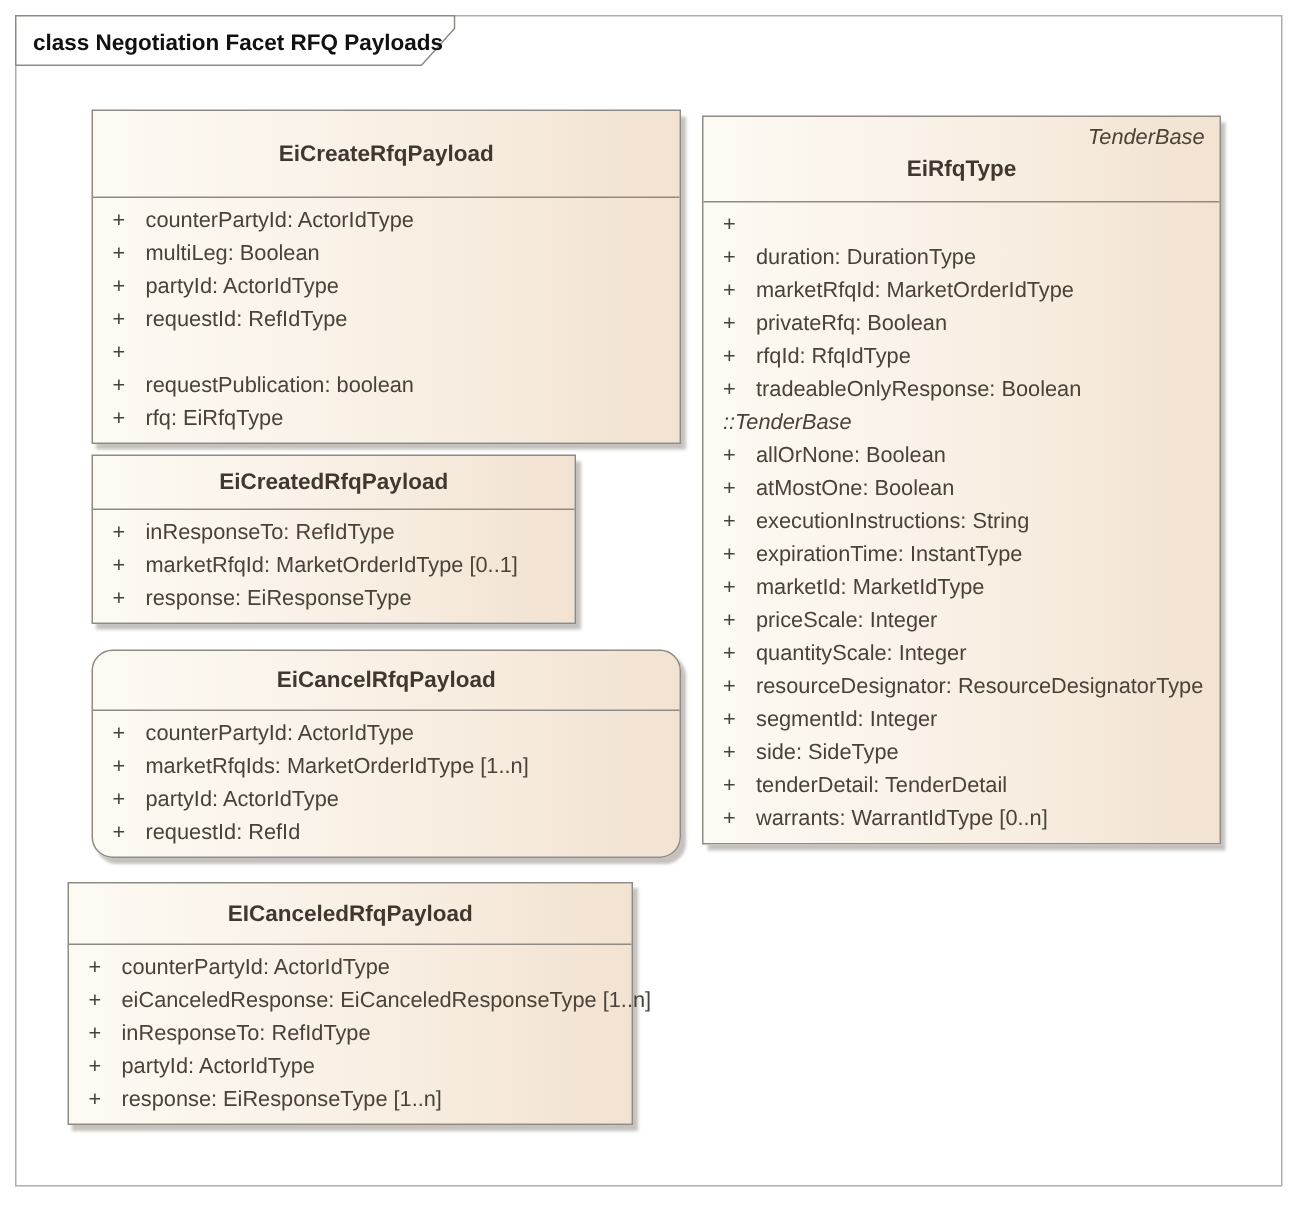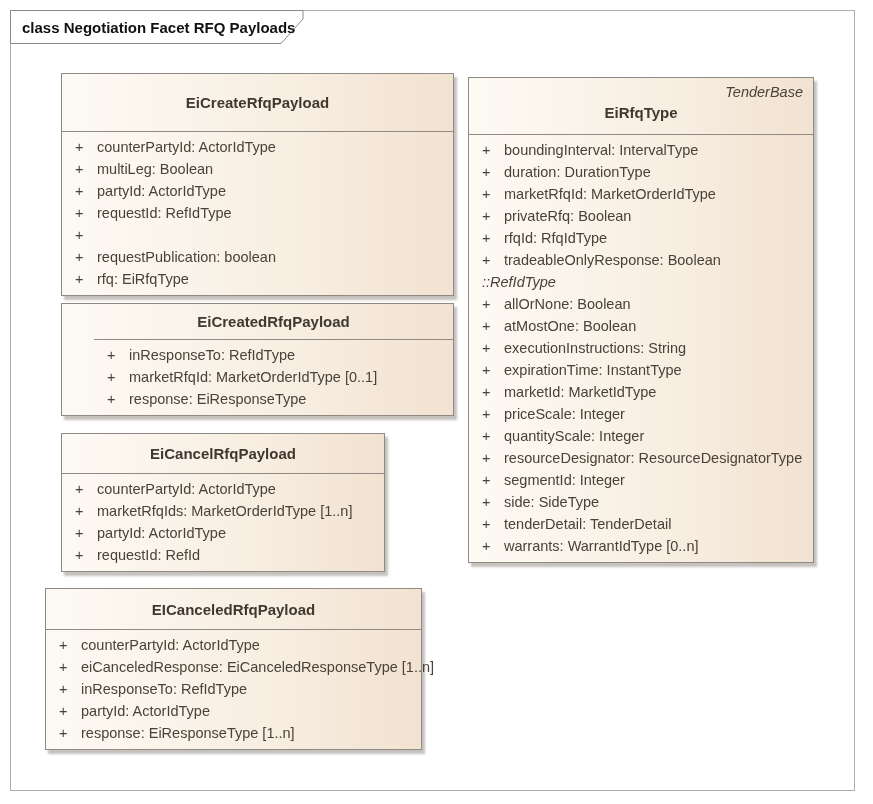"boundingInterval: IntervalType" span.atxt { html: <span>boundingInterval: IntervalType</span> -> none }
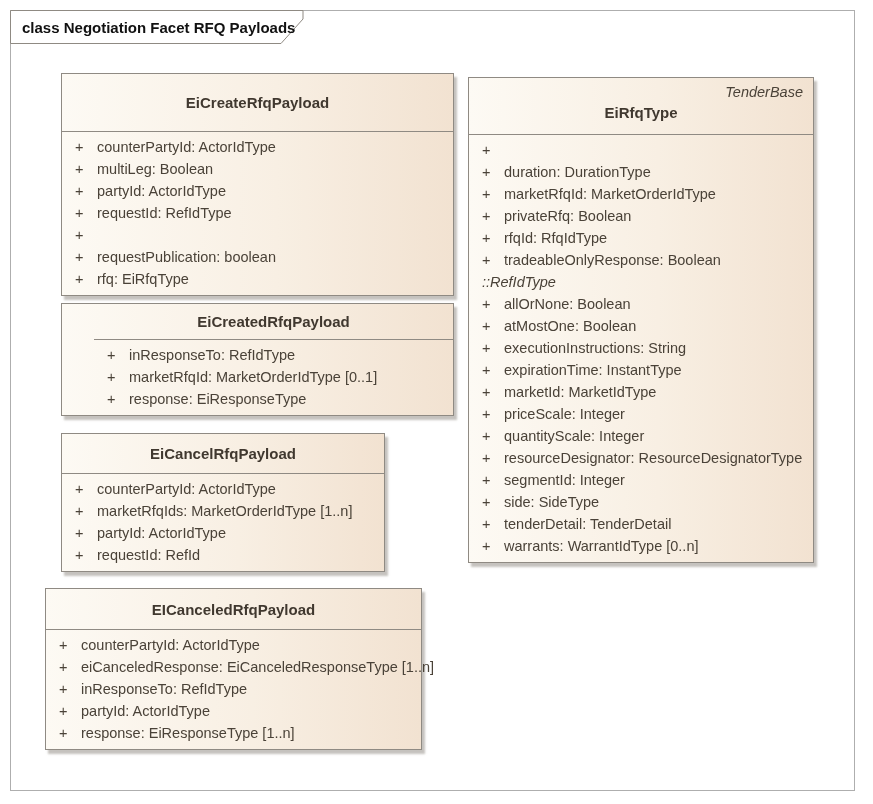"::RefIdType" div.sep { text: ::RefIdType -> ::TenderBase }
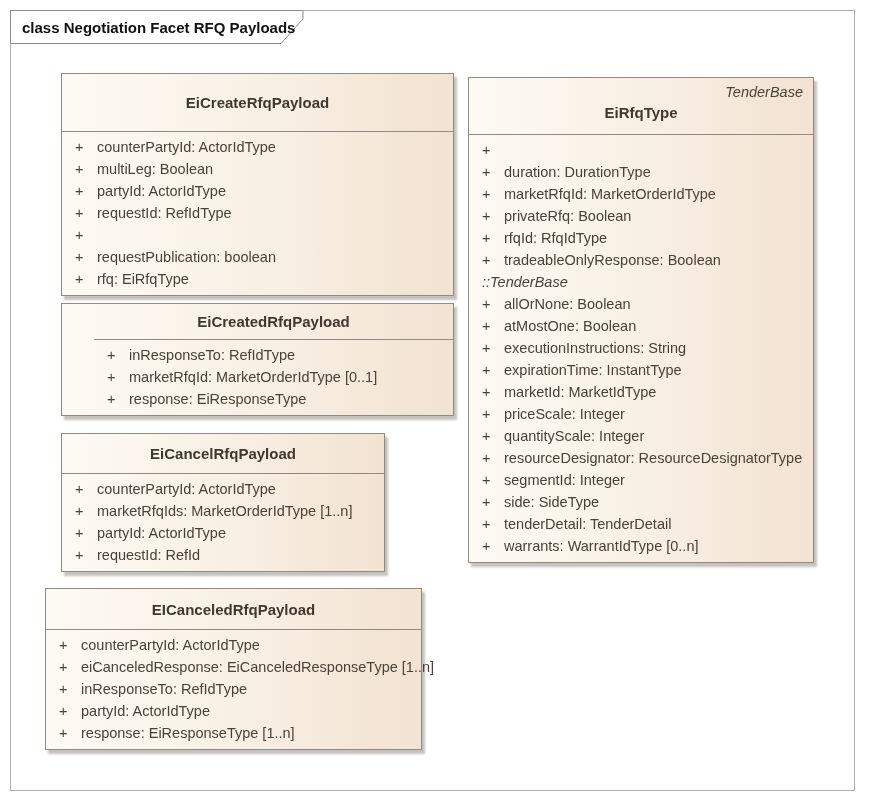"EiCreatedRfqPayload" div.cls { padding-left: 32px -> none; width: 393px -> 323px }
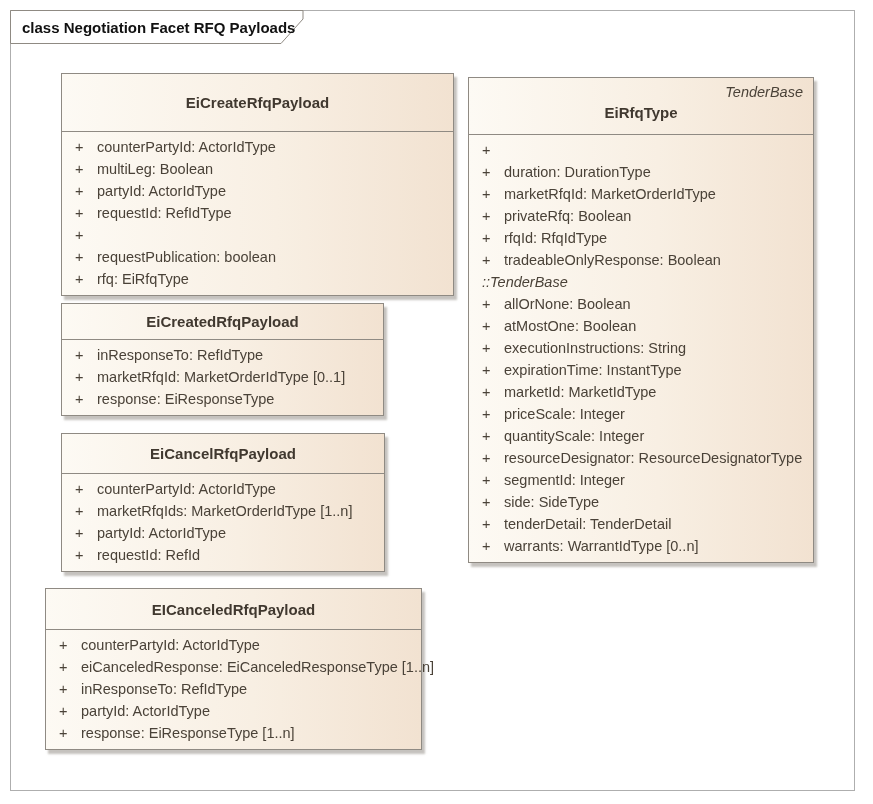"EiCancelRfqPayload" div.cls { border-radius: none -> 14px; width: 324px -> 393px }
